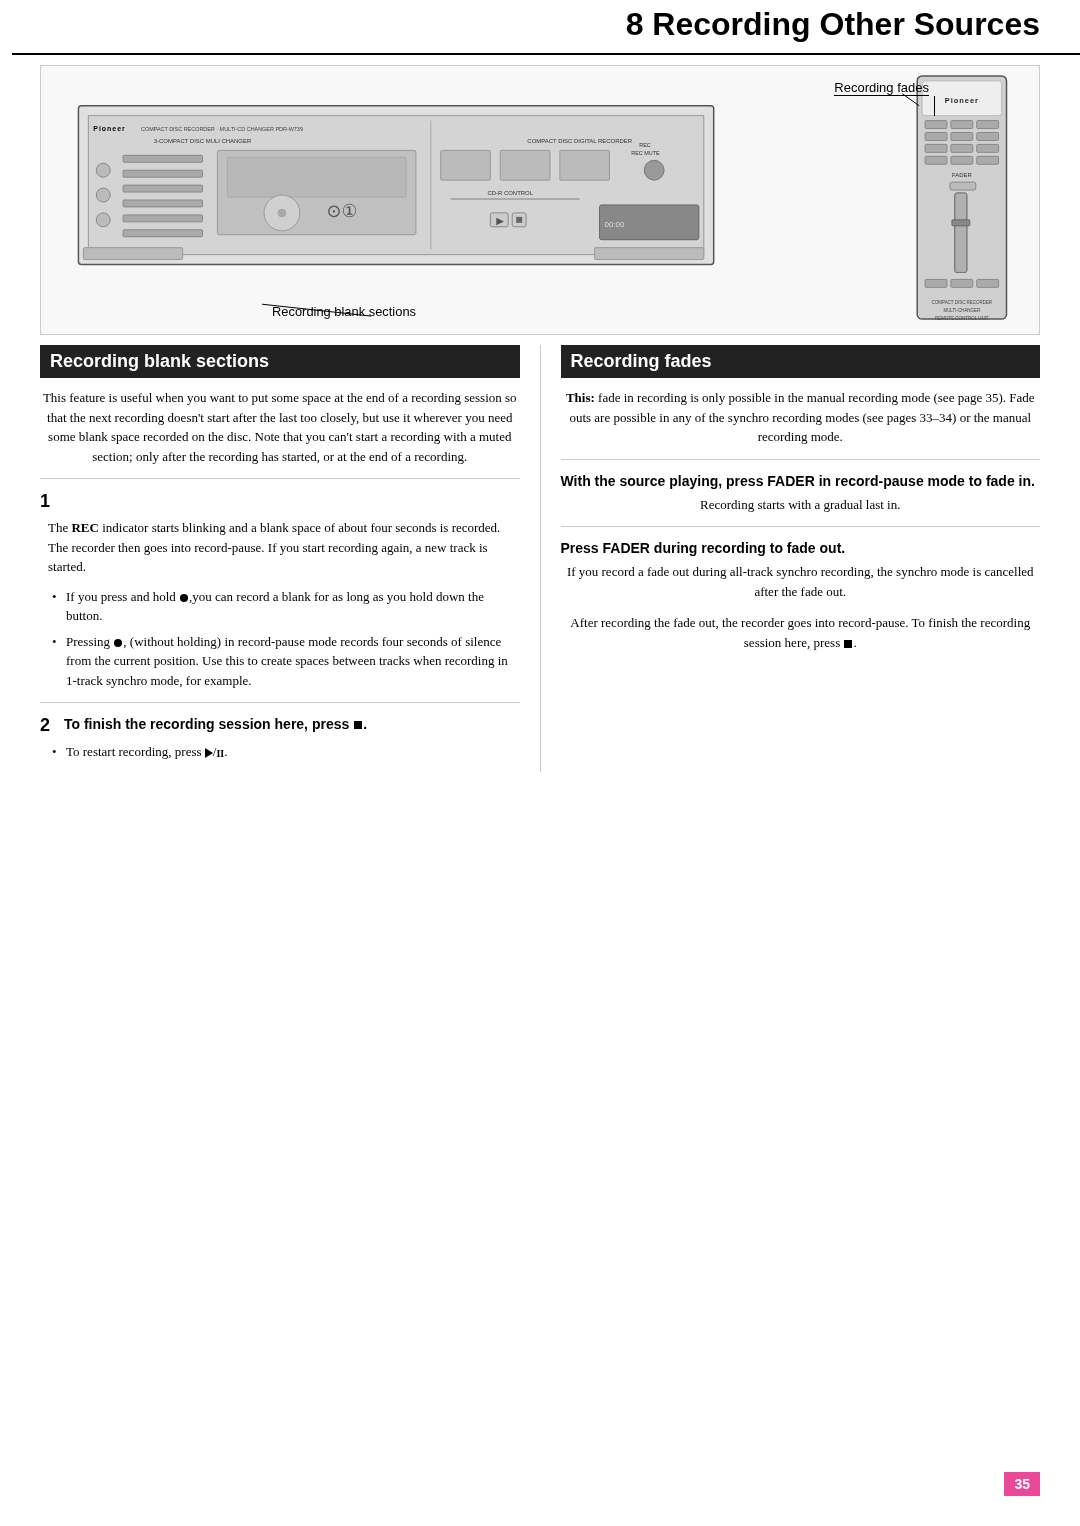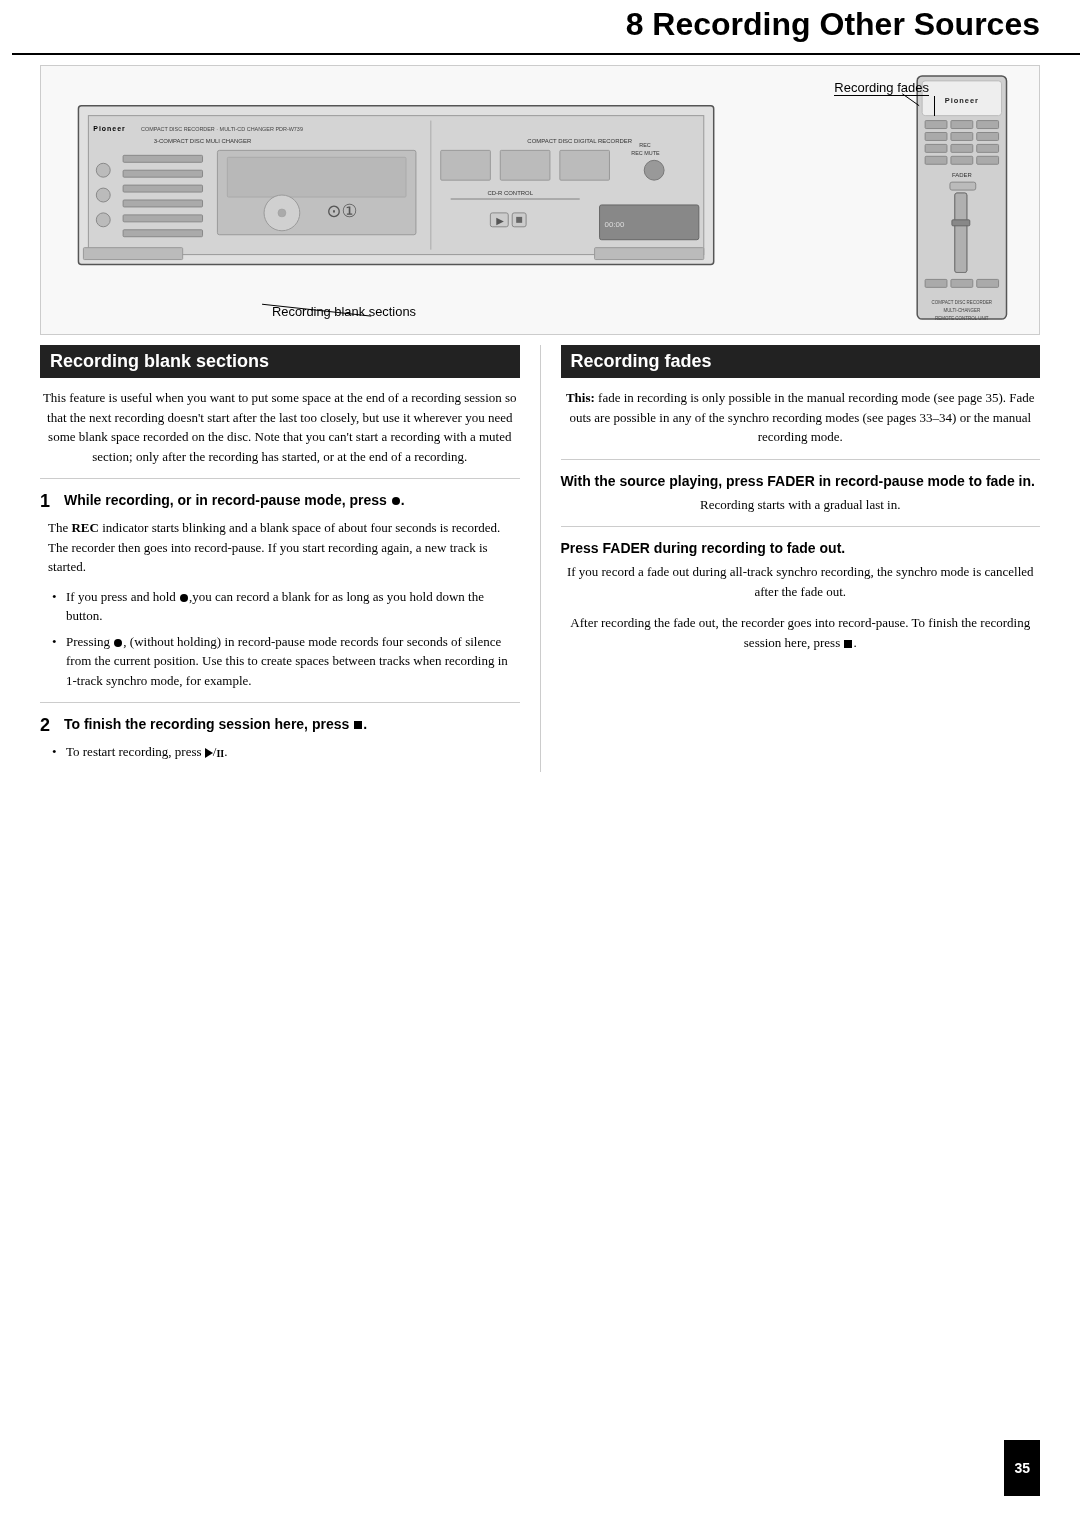"While recording, or in record-pause" span.step-text { html: <span>While recording, or in record-pause mode, press <span></span>.</span> -> none }
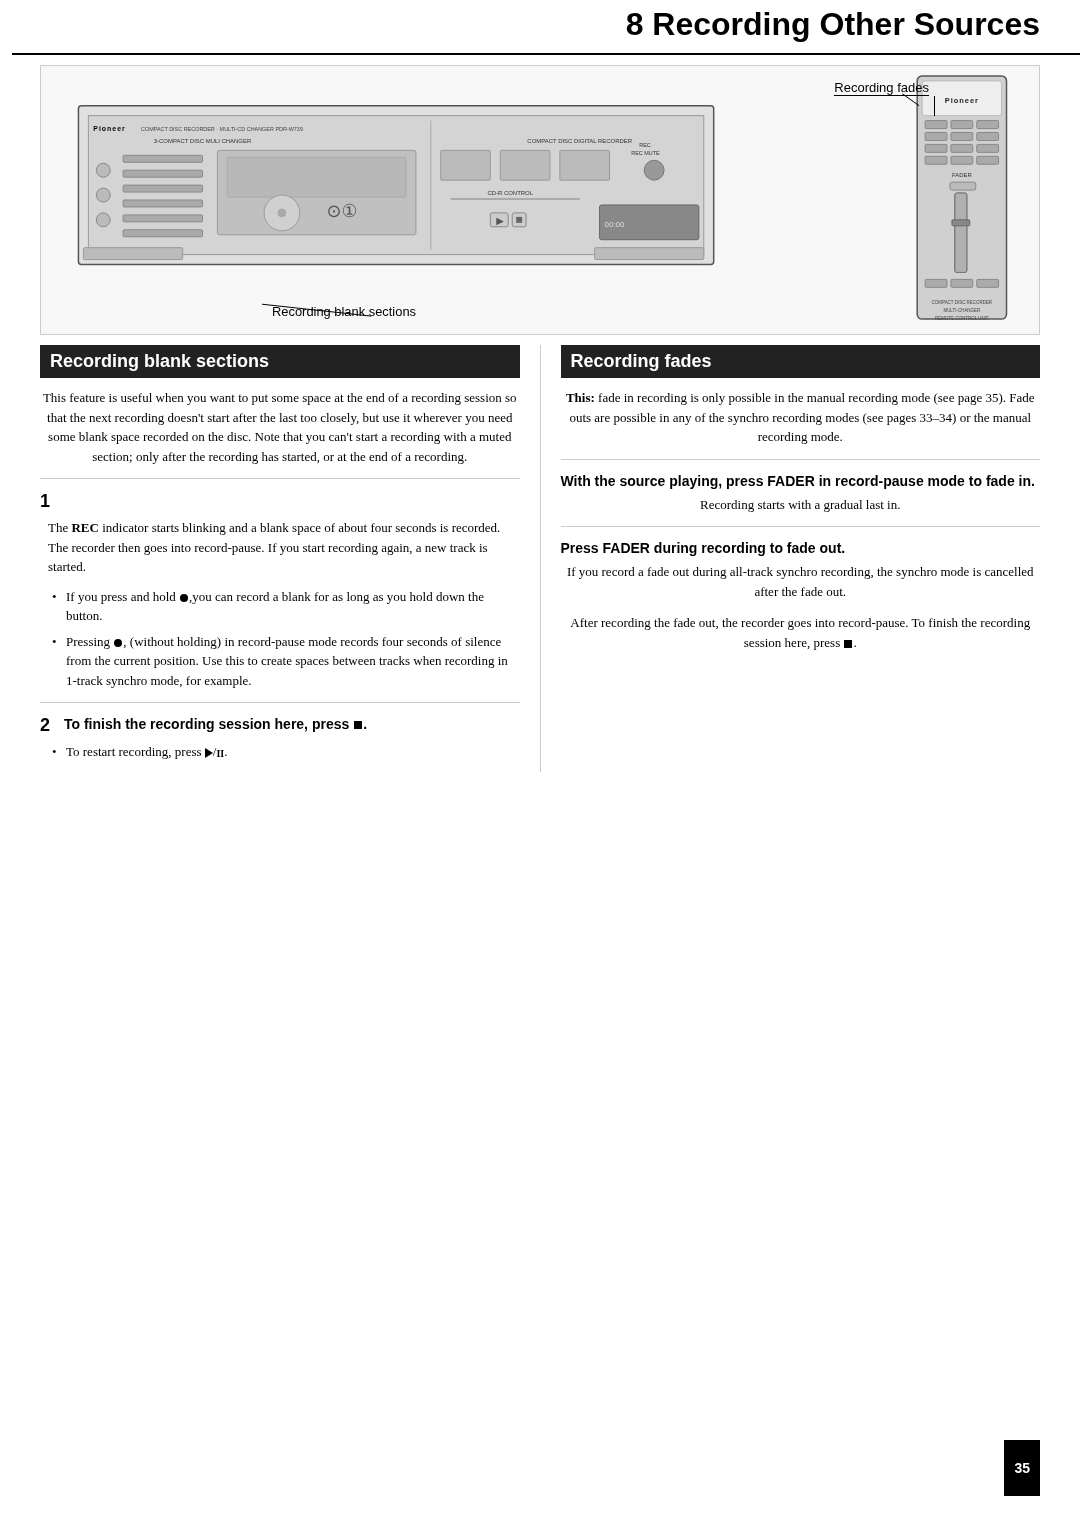"35" .page-number { background: #000000 -> #ec4899; padding: 20px 10px -> 4px 10px }
